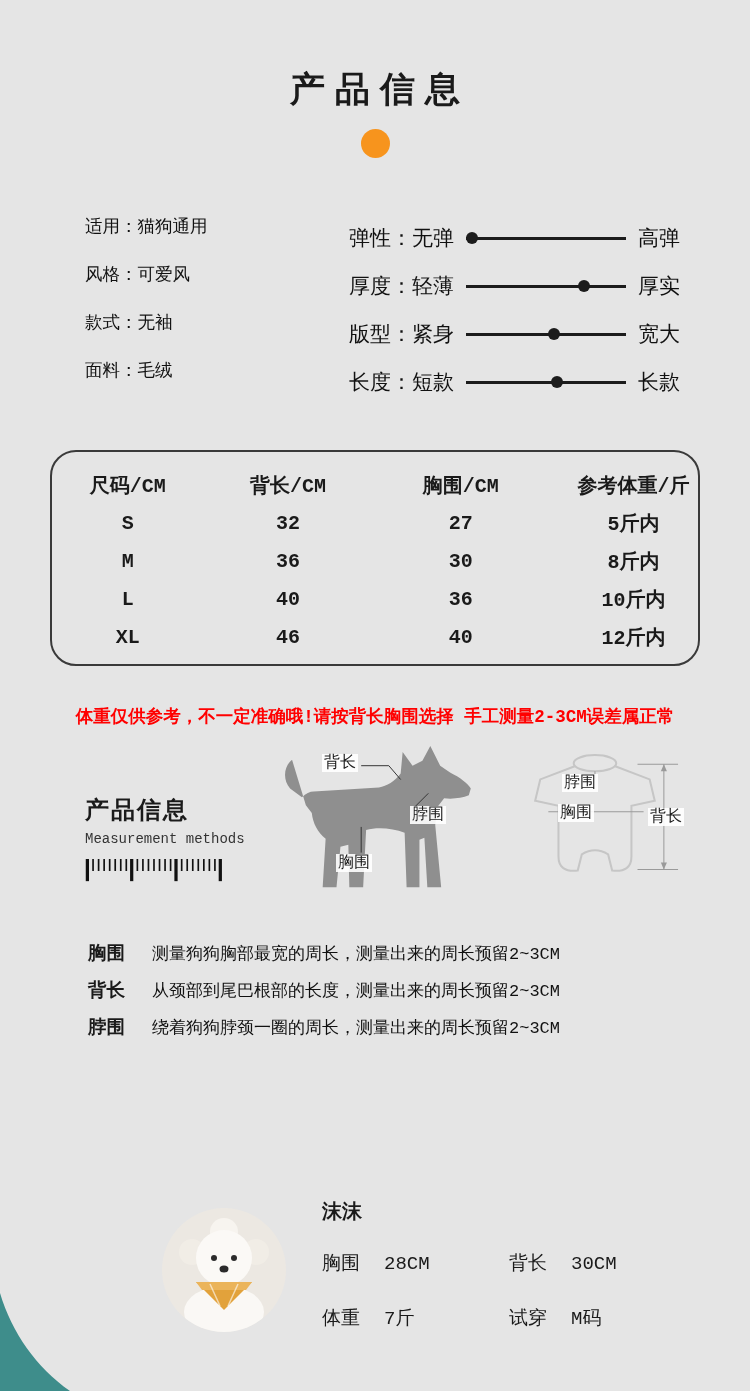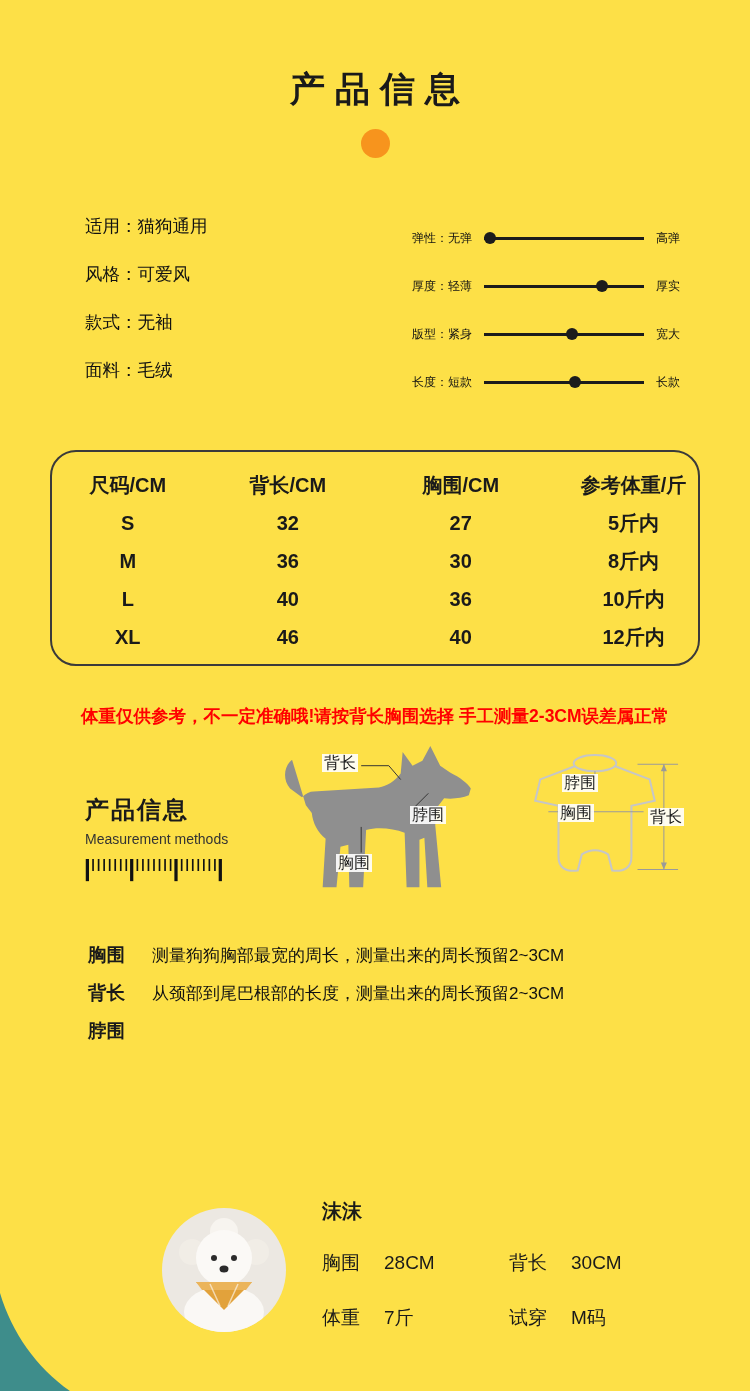"产品信息" .page { background: #fde047 -> #e5e5e5; font-family: Liberation Sans, sans-serif -> Liberation Mono, monospace }
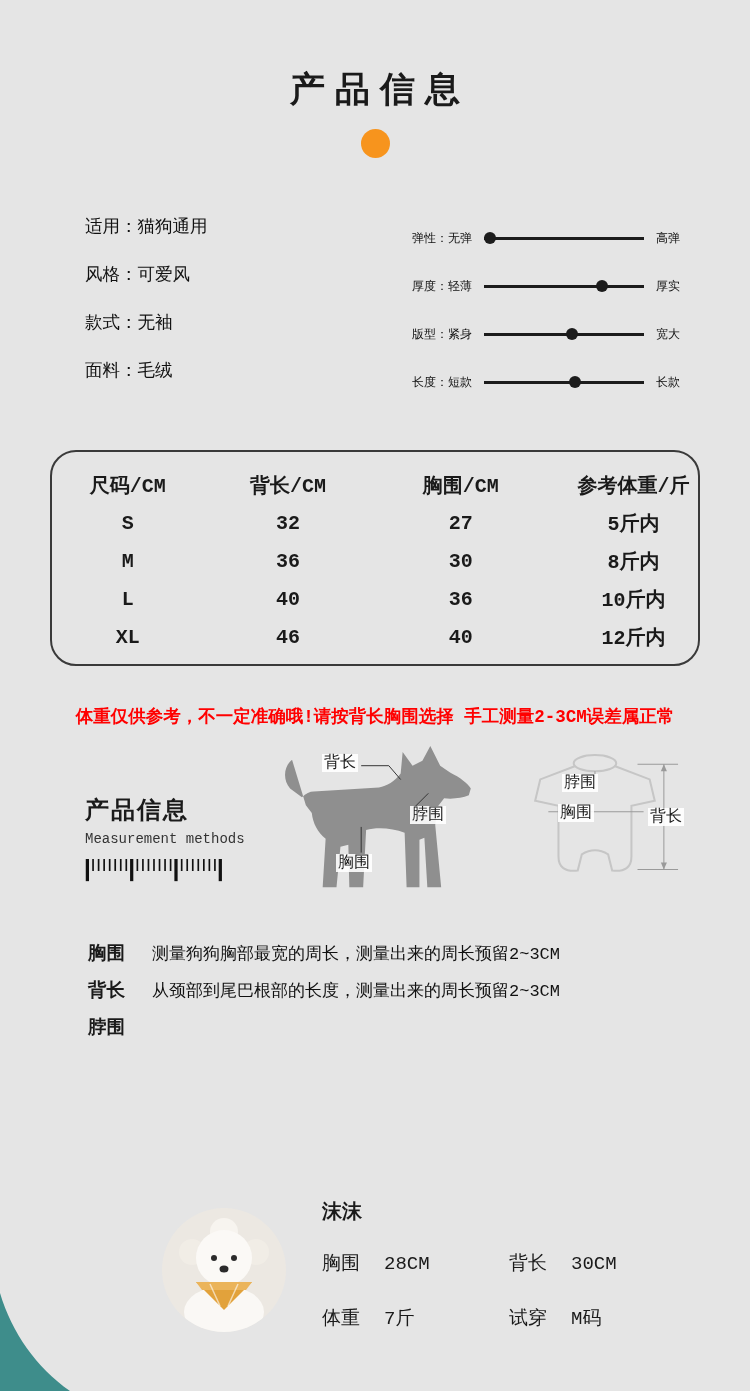"弹性：" .slider-row { font-size: 12px -> 21px }
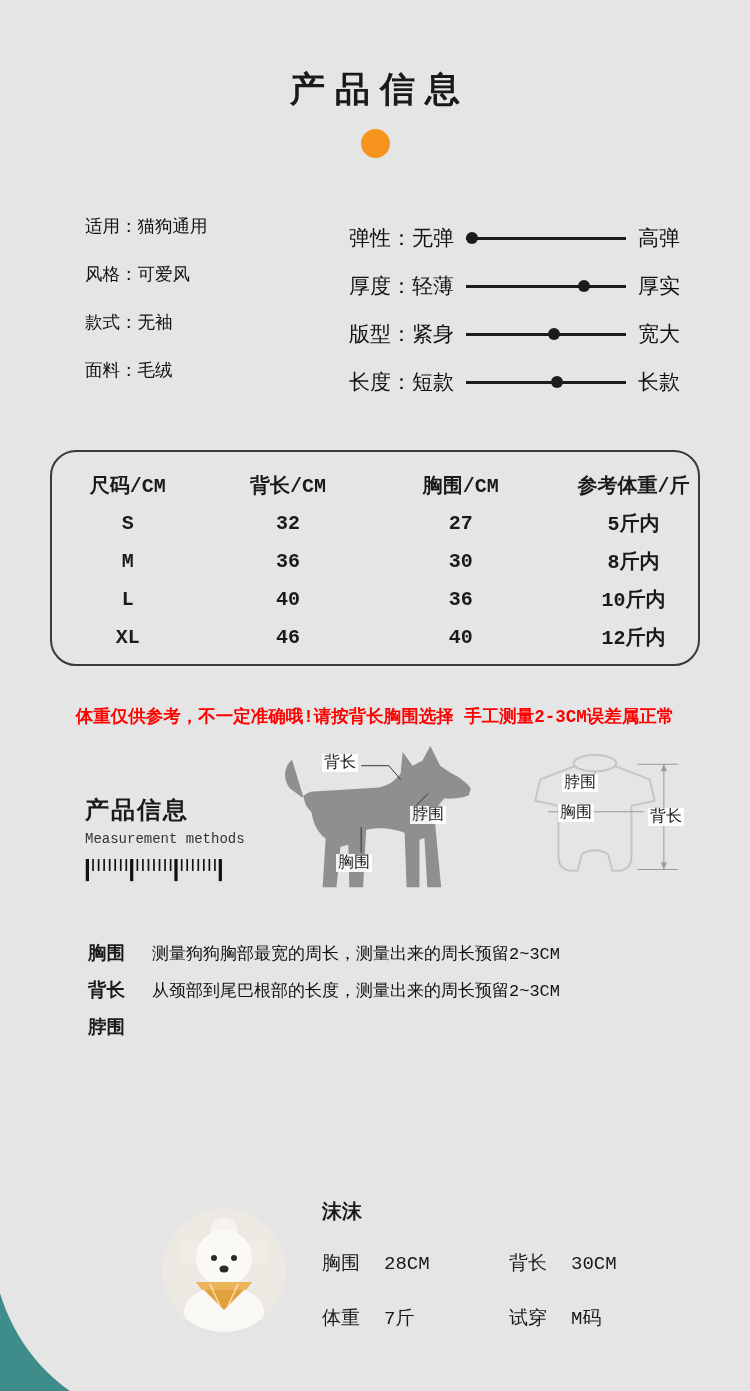"绕着狗狗脖颈一圈的周长，测量出来的周长预留2~3CM" span.exp-desc { html: none -> <span>绕着狗狗脖颈一圈的周长，测量出来的周长预留2~3CM</span> }
